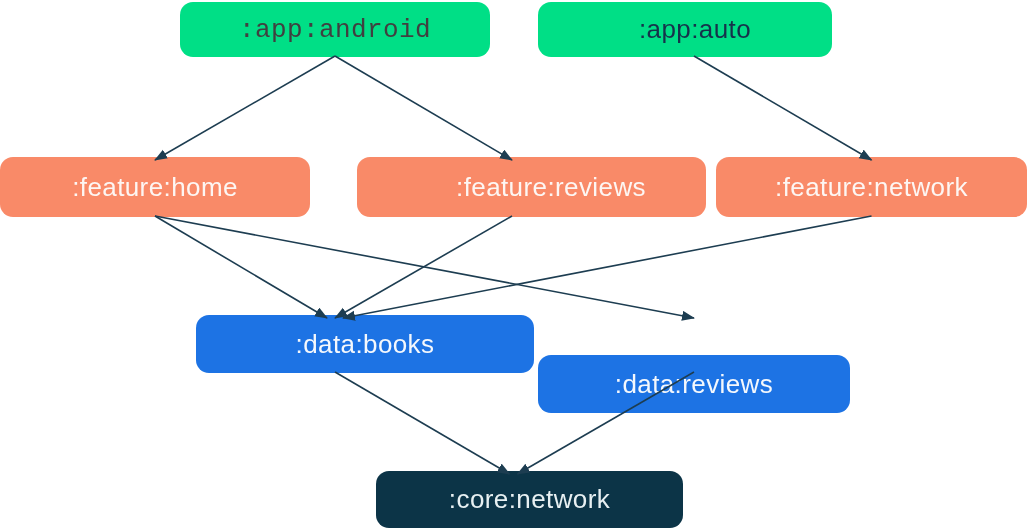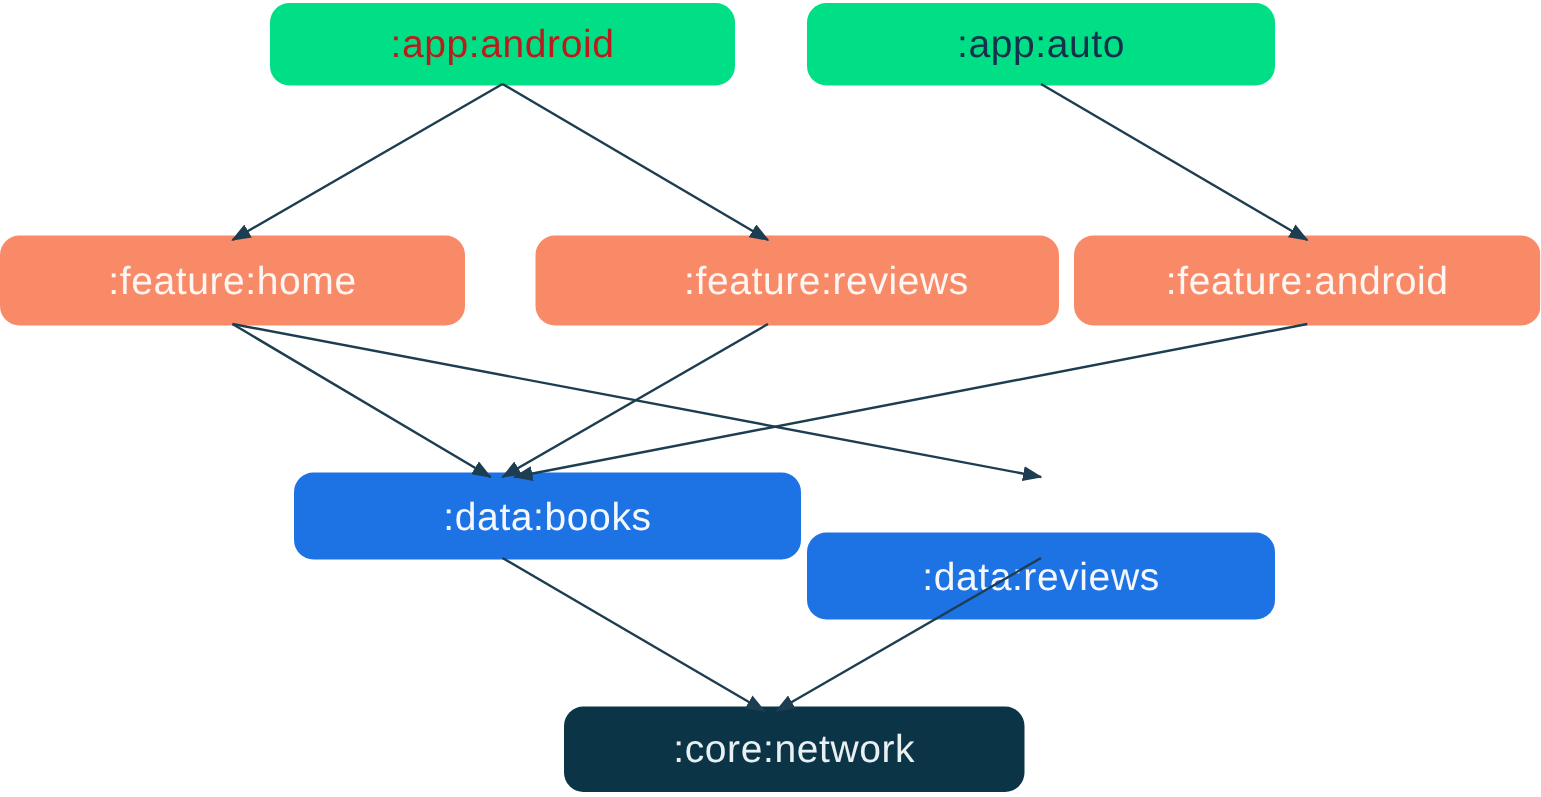":app:android" div.node { color: #b91c1c -> #404040; font-family: none -> Liberation Mono, monospace }
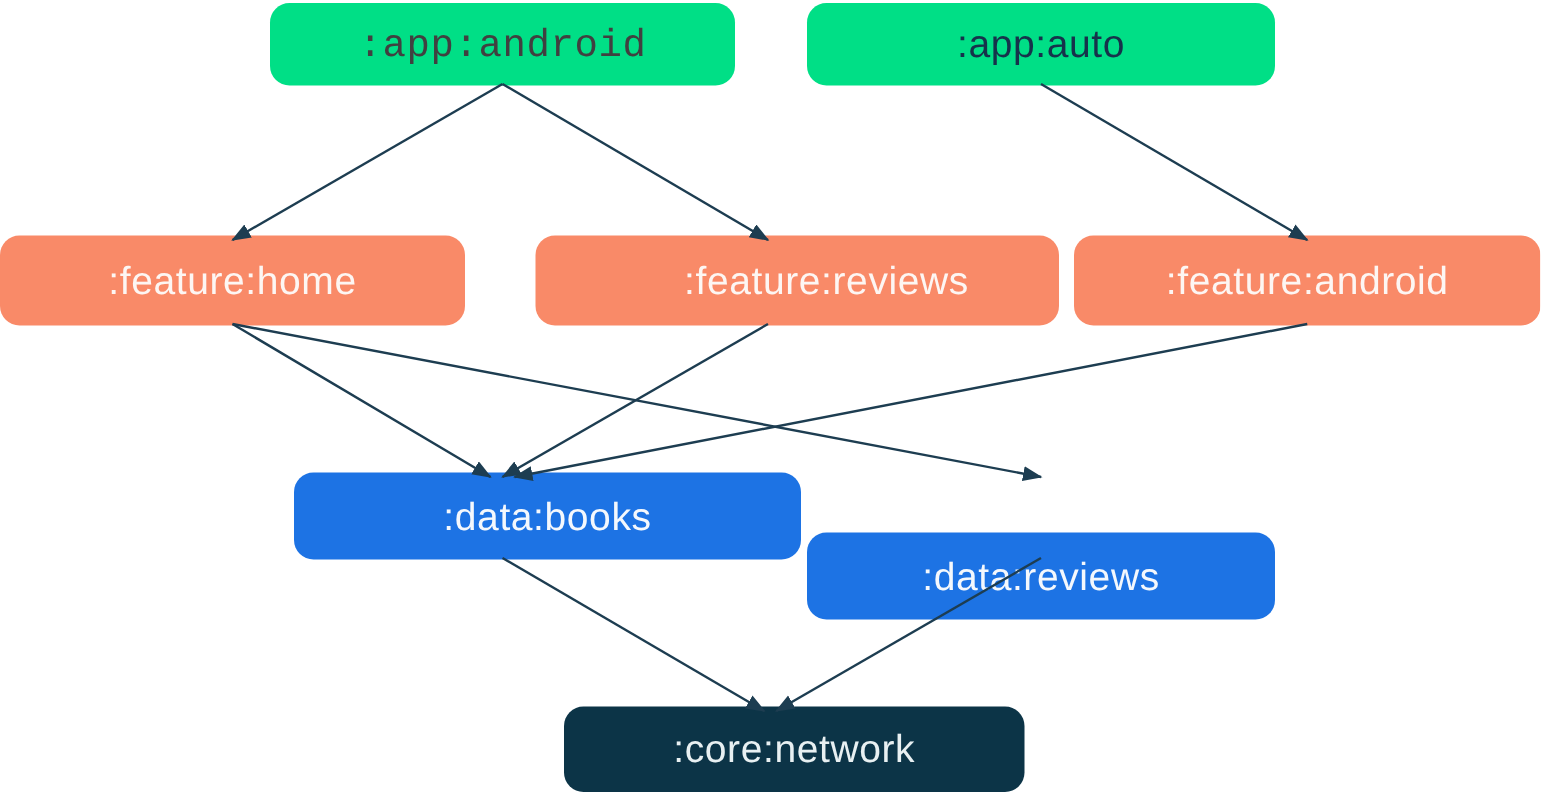":app:auto" #n-app-auto { padding-left: none -> 20px; width: 312px -> 274px }
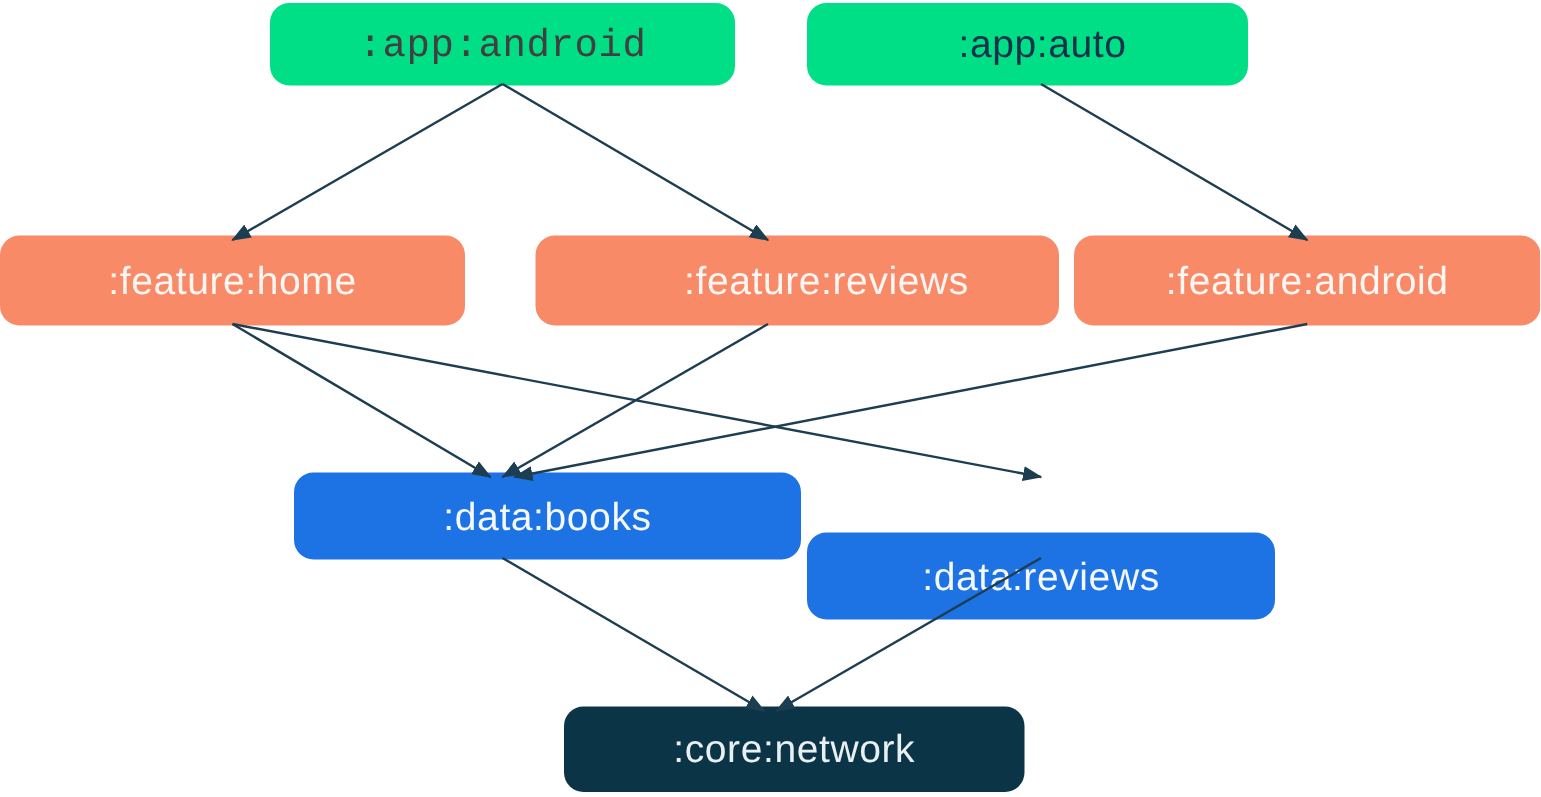":feature:android" span { text: :feature:android -> :feature:network }
